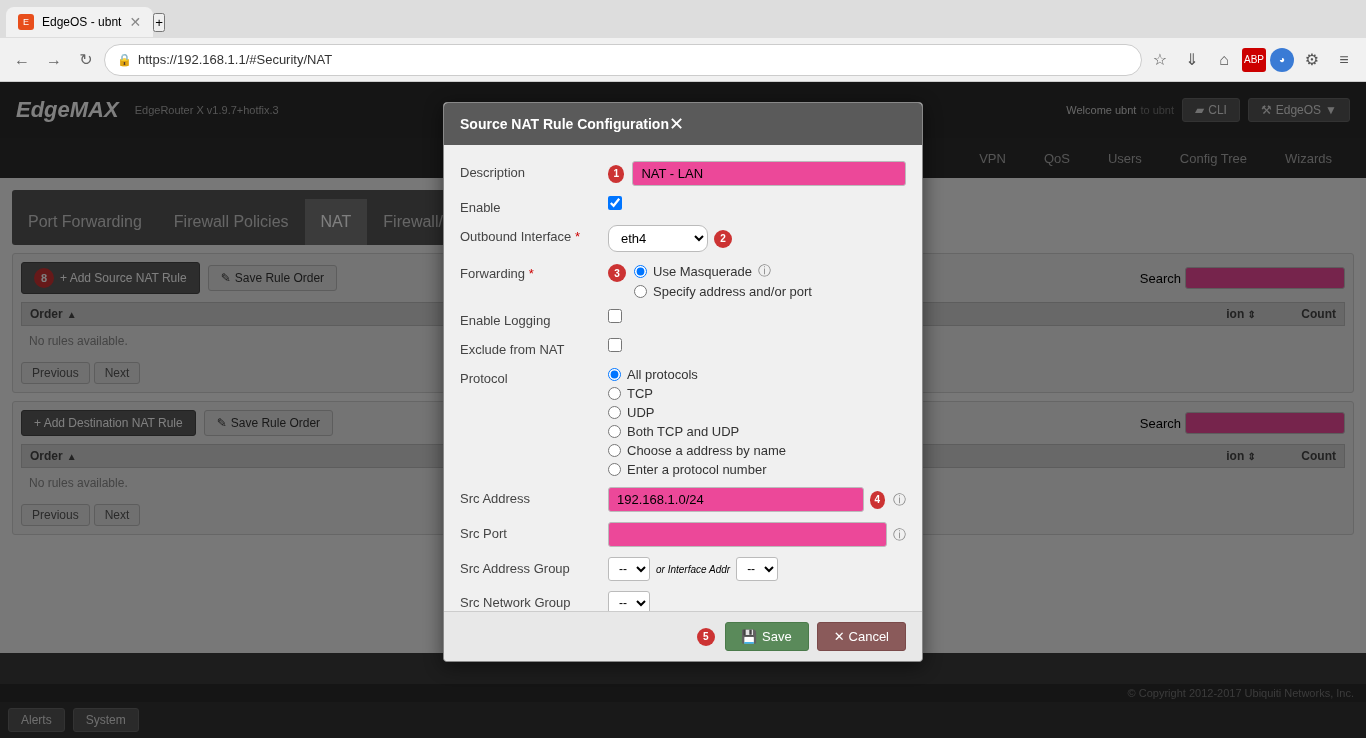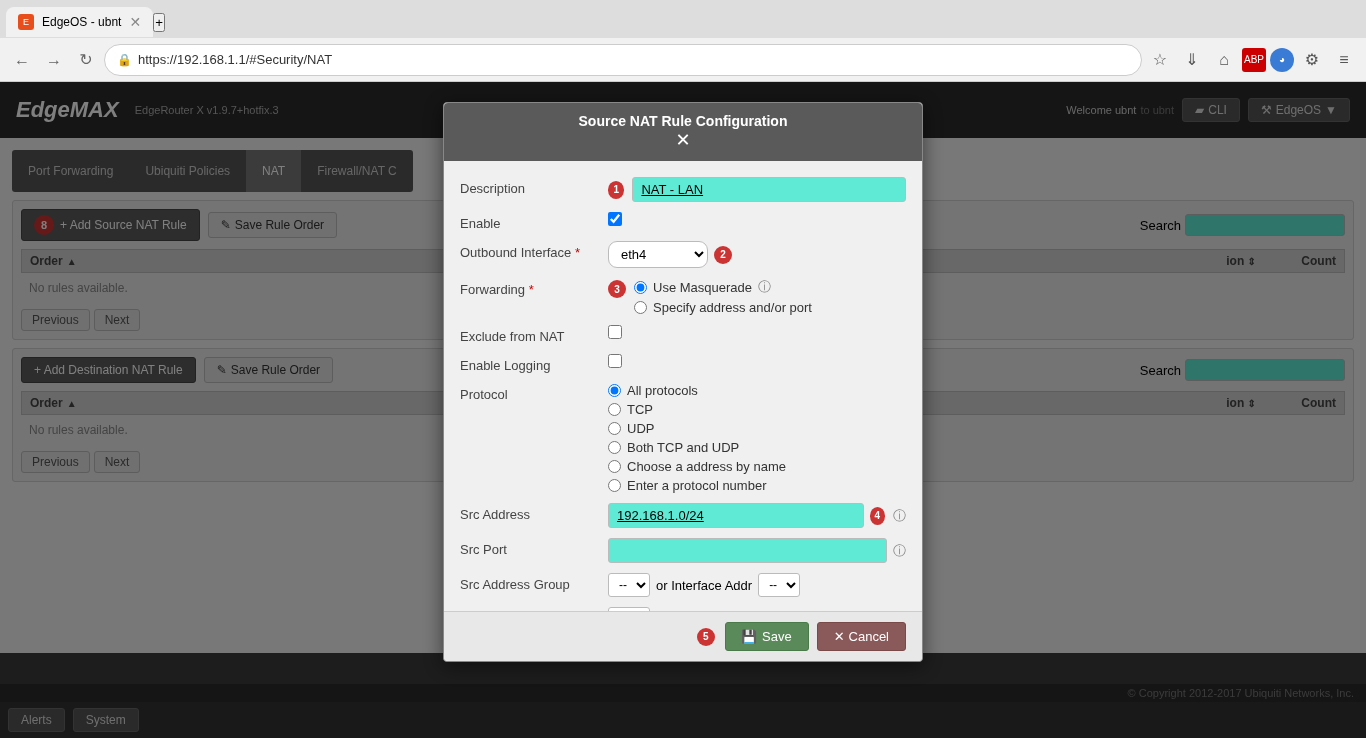"Source NAT Rule Configuration" .modal-header { flex-direction: column -> none }
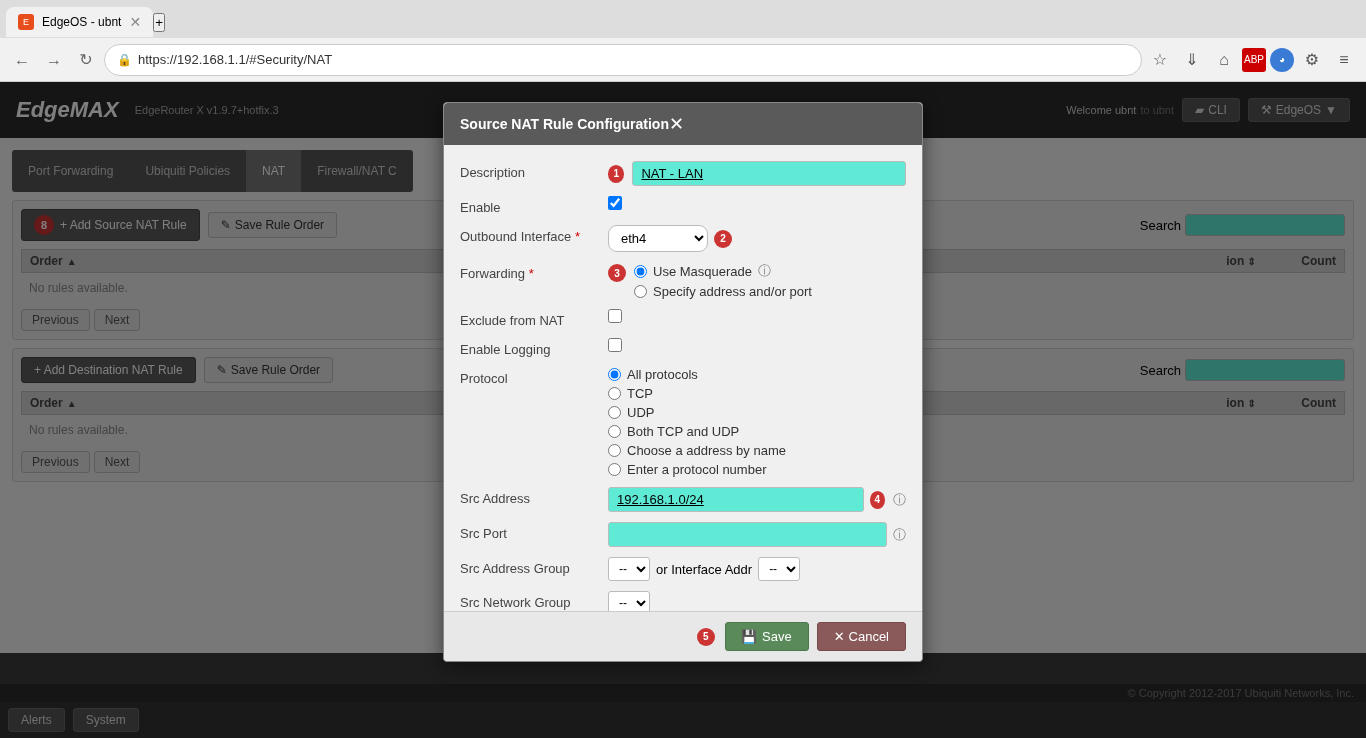"VPN" div.nav-tabs { html: none -> <div> <div> </div> <div>VPN</div> <div>QoS</div> <div>Users</div> <div>Config Tree</div> <div>Wizards</div> </div> }
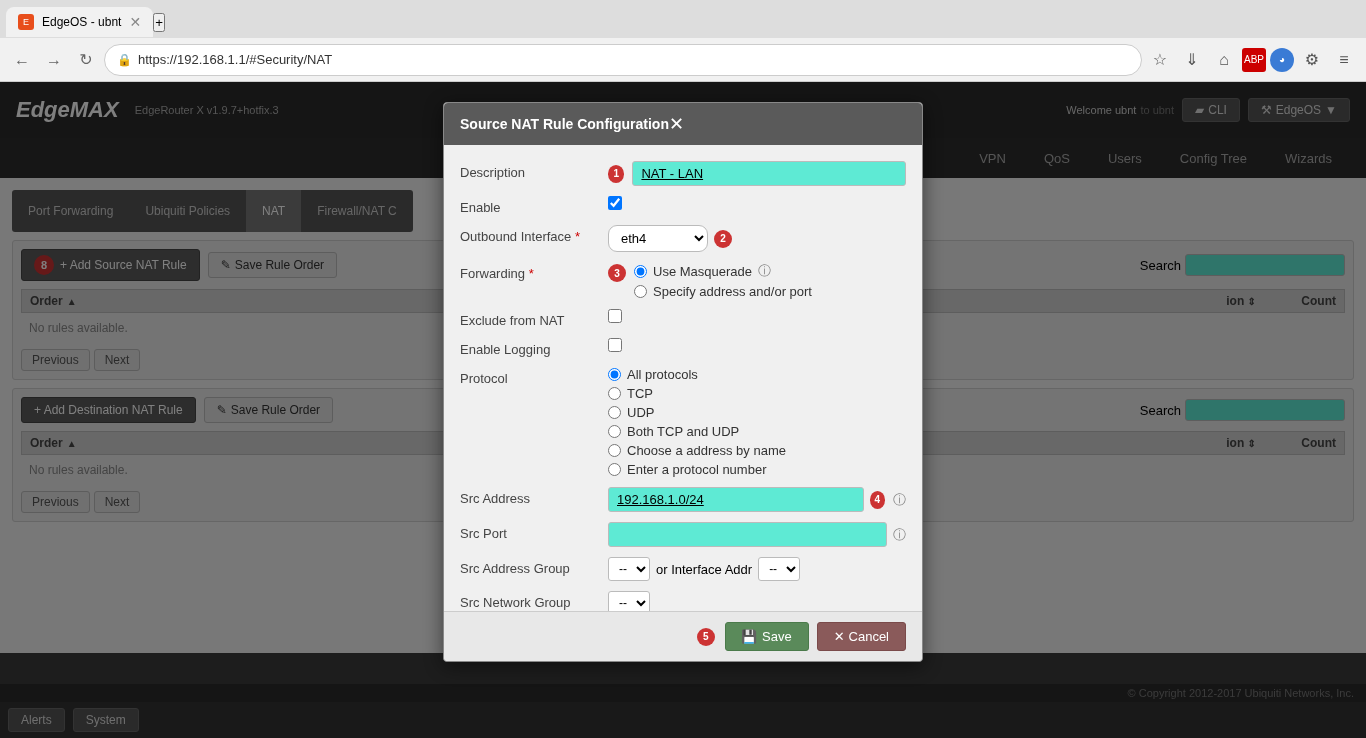"NAT - LAN" .form-input { background: #5eead4 -> #ec4899; text-decoration: underline -> none }
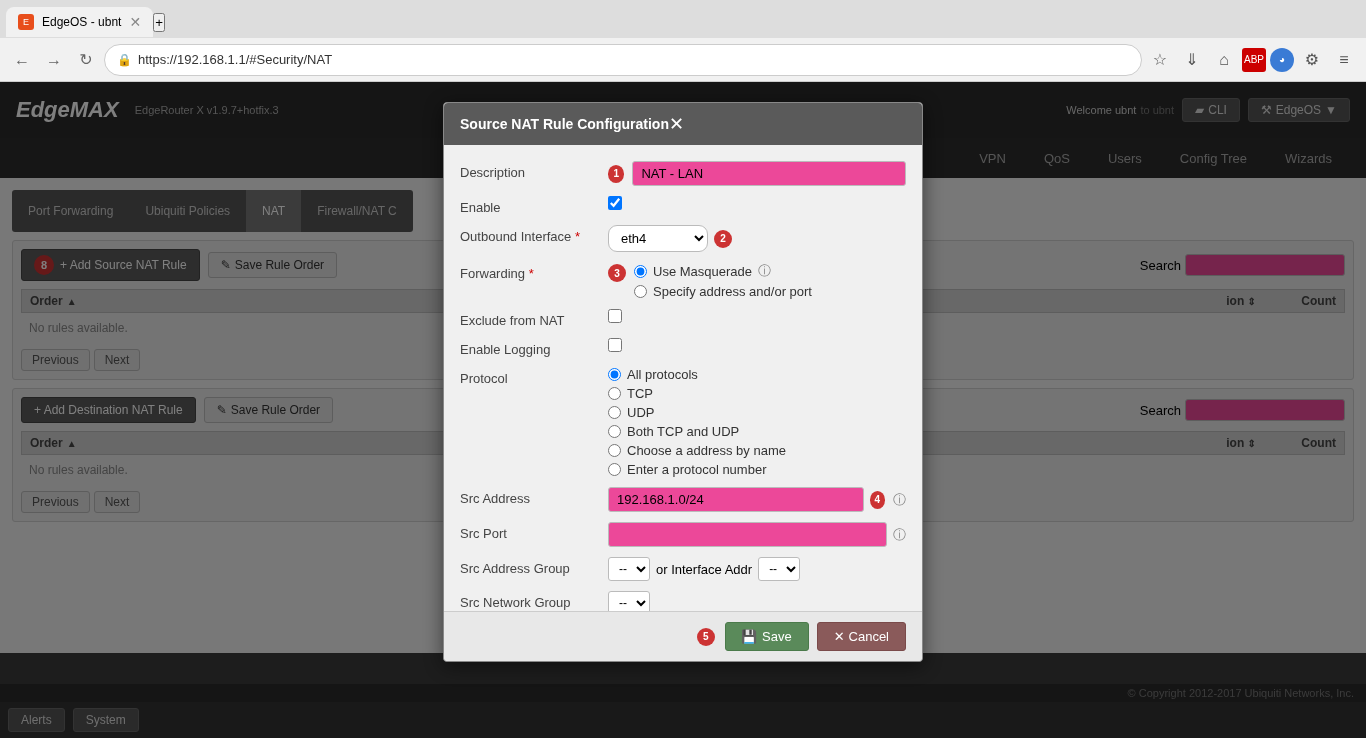"Port Forwarding" .sub-tab { font-size: 12px -> 16px; margin-top: none -> 9px }
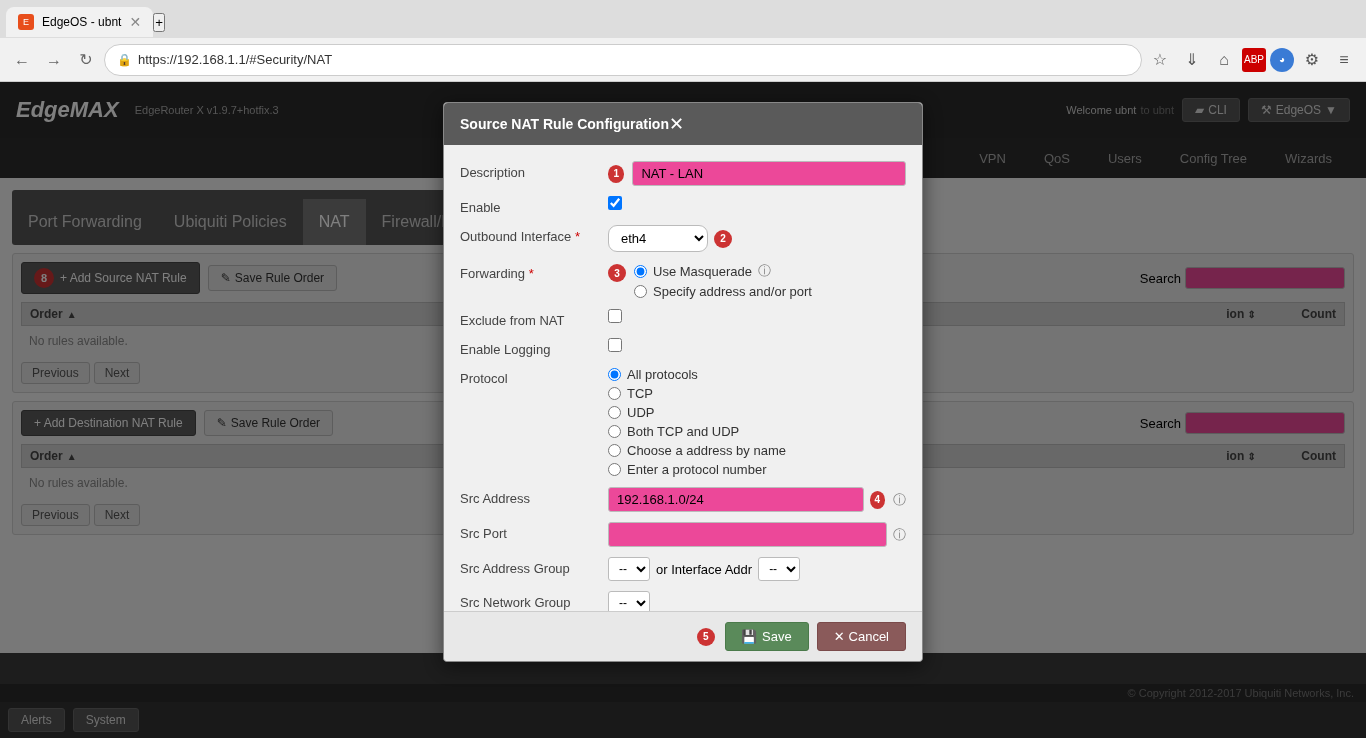"Ubiquiti Policies" div.sub-tab { text: Ubiquiti -> Firewall }
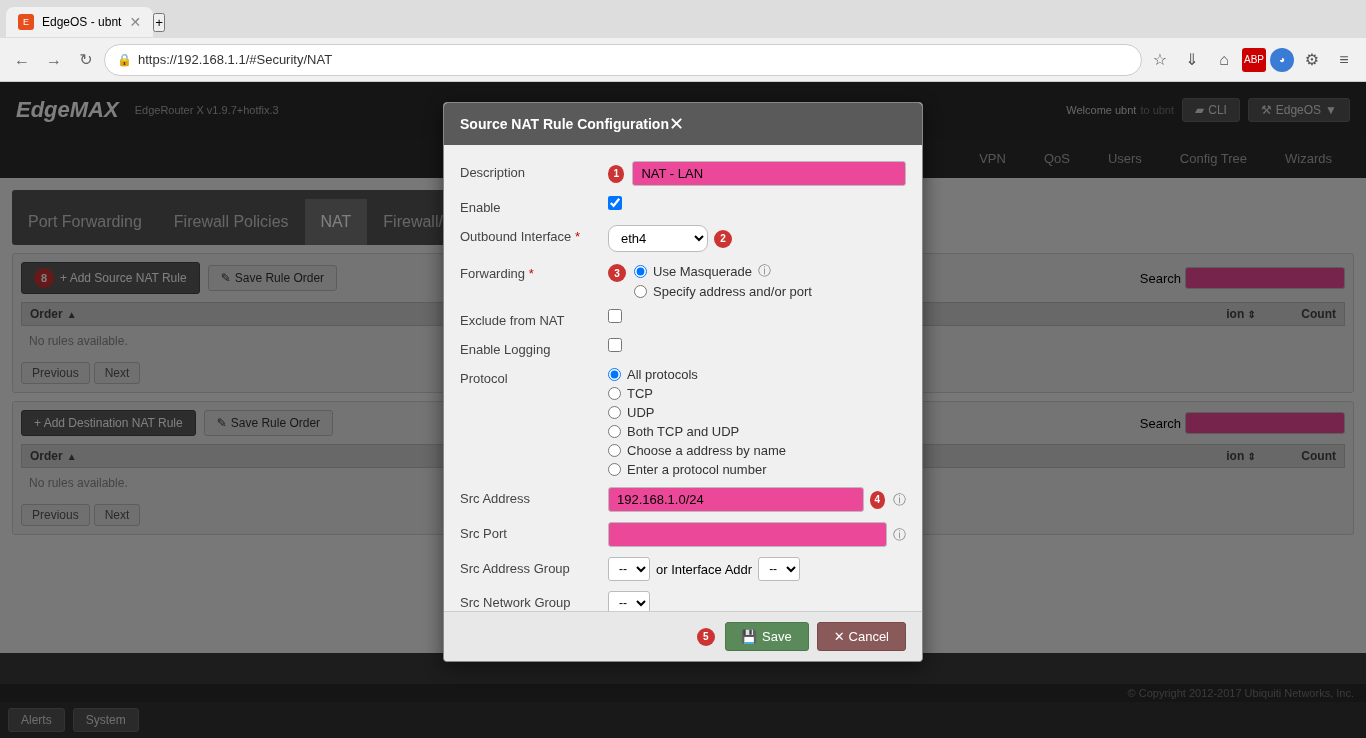"Exclude from NAT" div.form-row { order: before "Enable Logging" -> after "Enable Logging" }
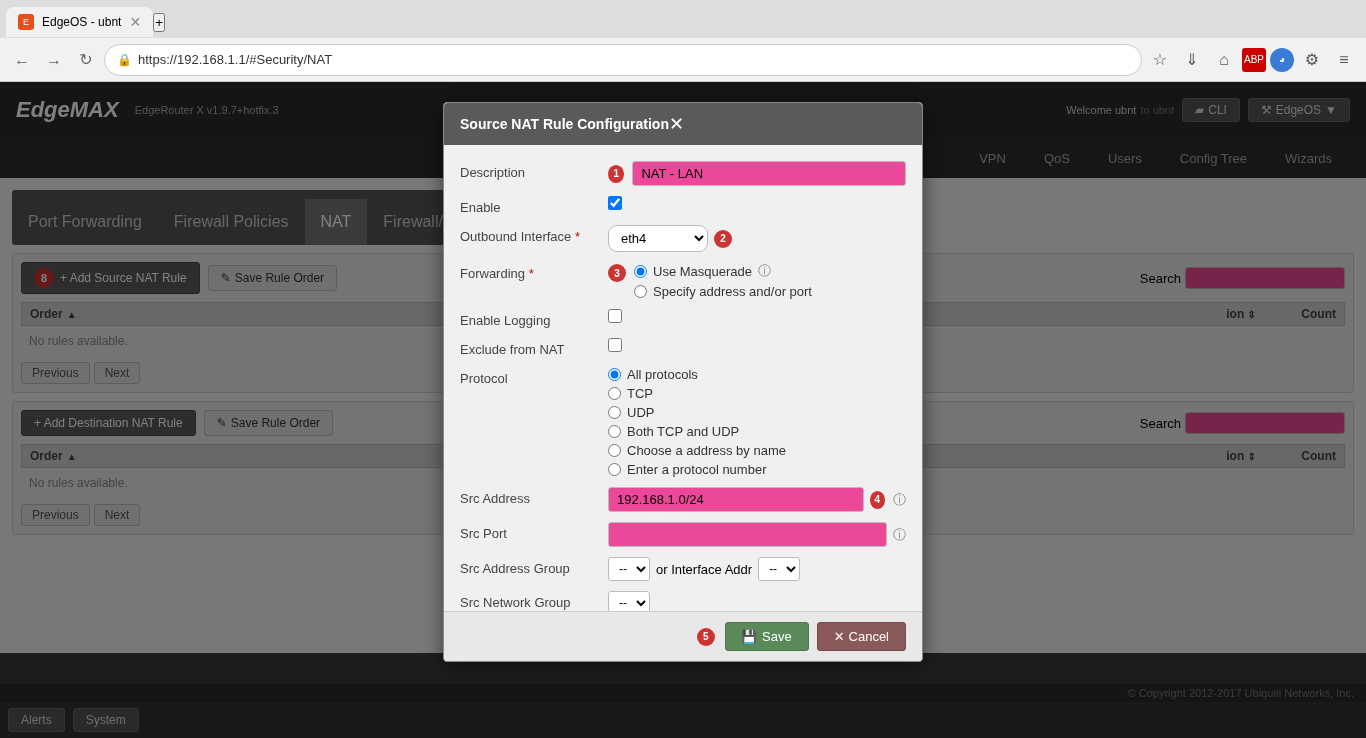"or Interface Addr" span { font-size: 13px -> 10px; font-style: none -> italic }
